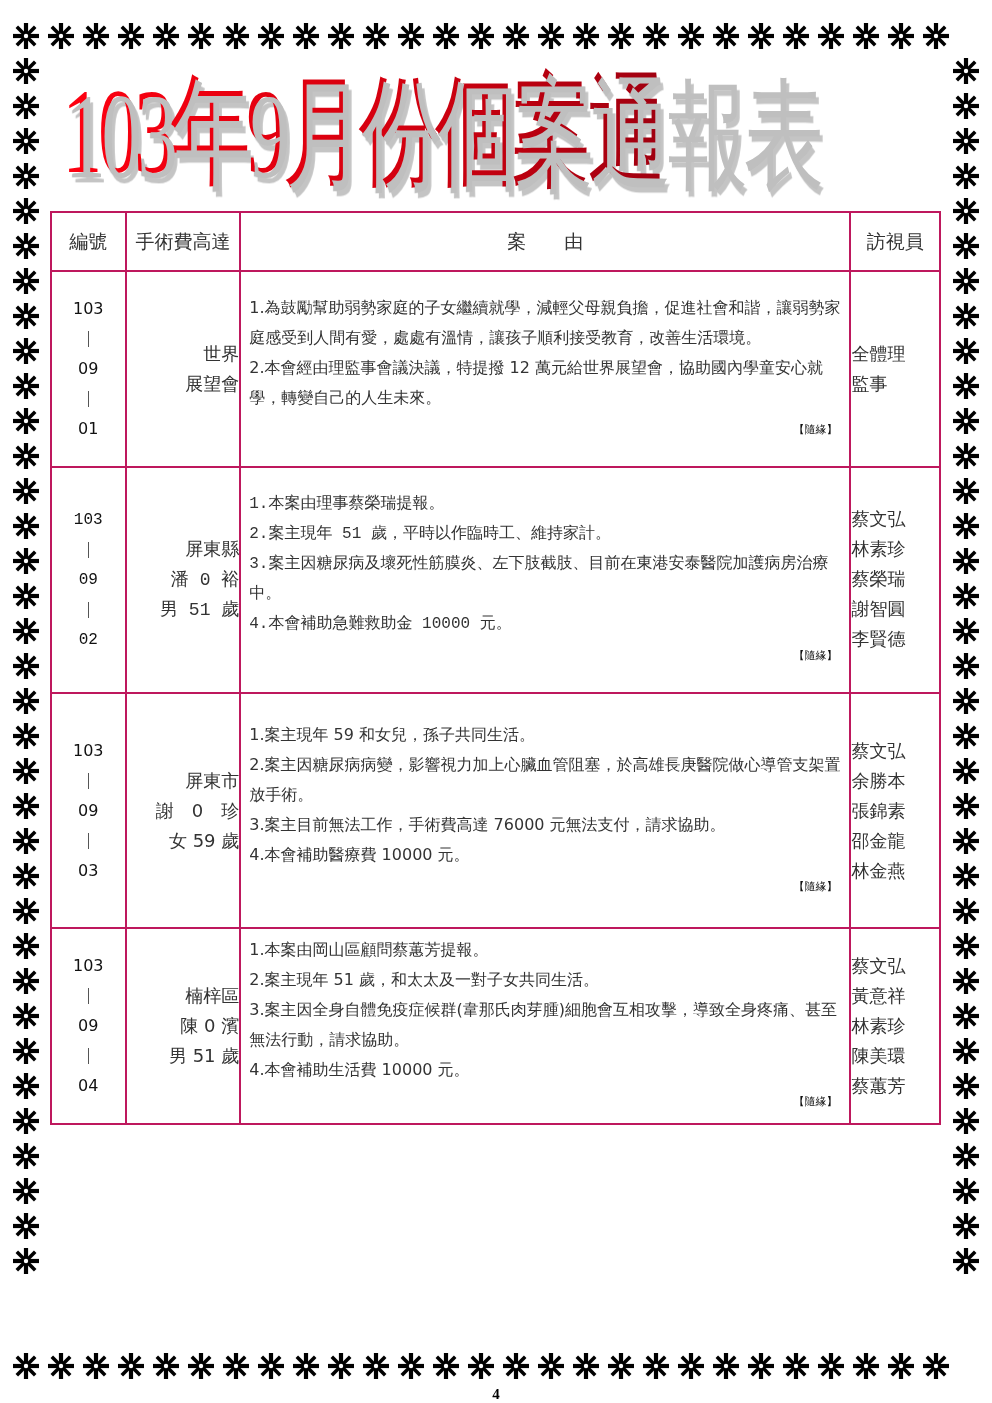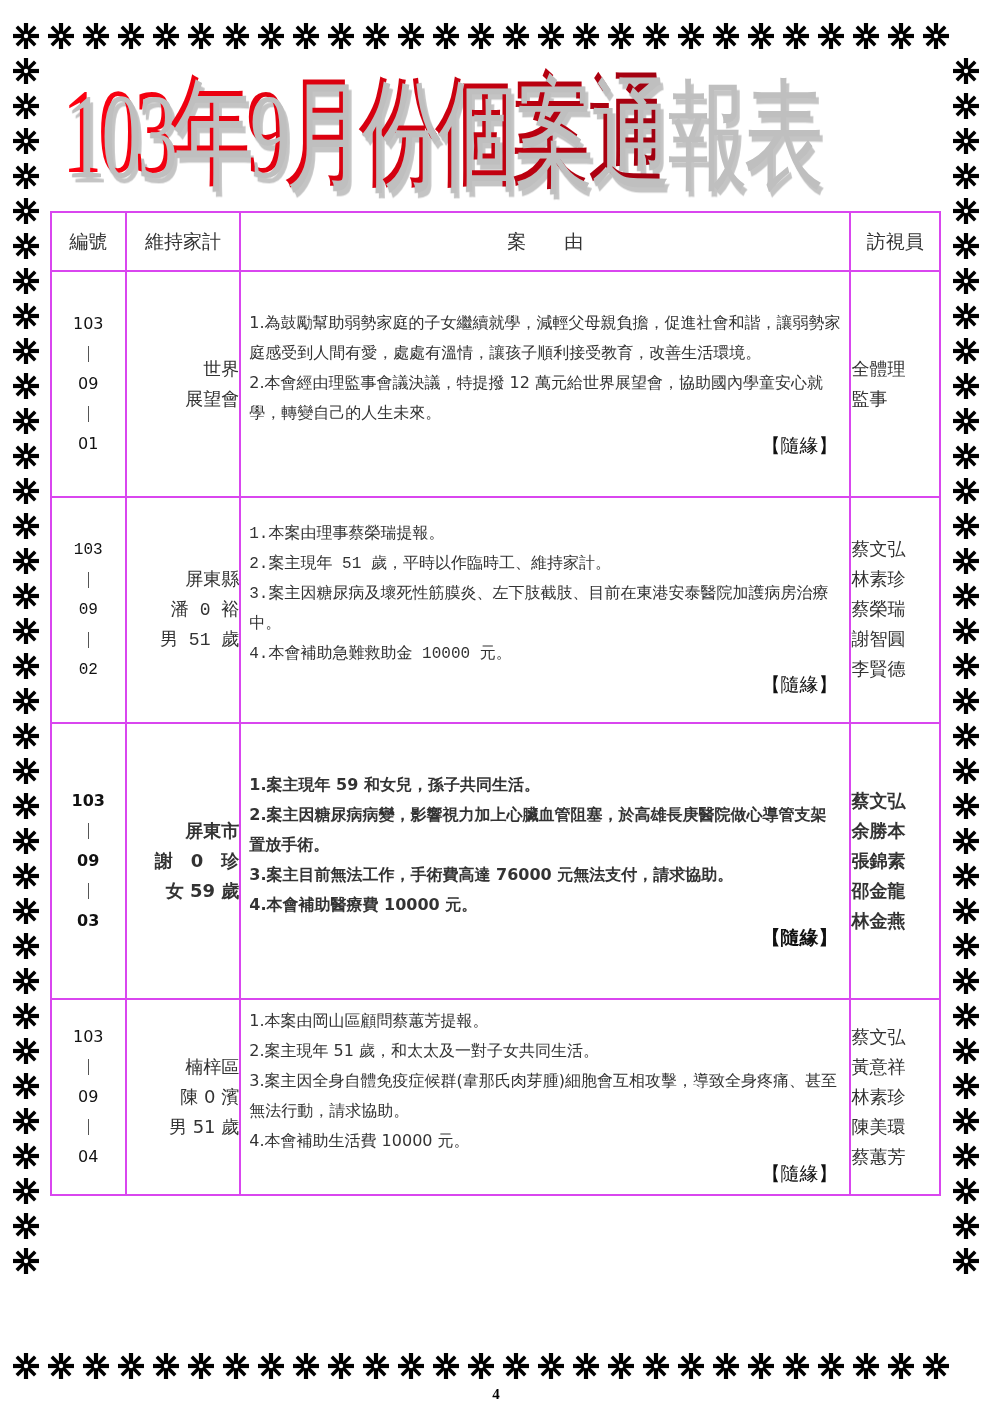"編號" table.cases td, table.cases th { border: 2px solid #d946ef -> 2px solid #be185d }
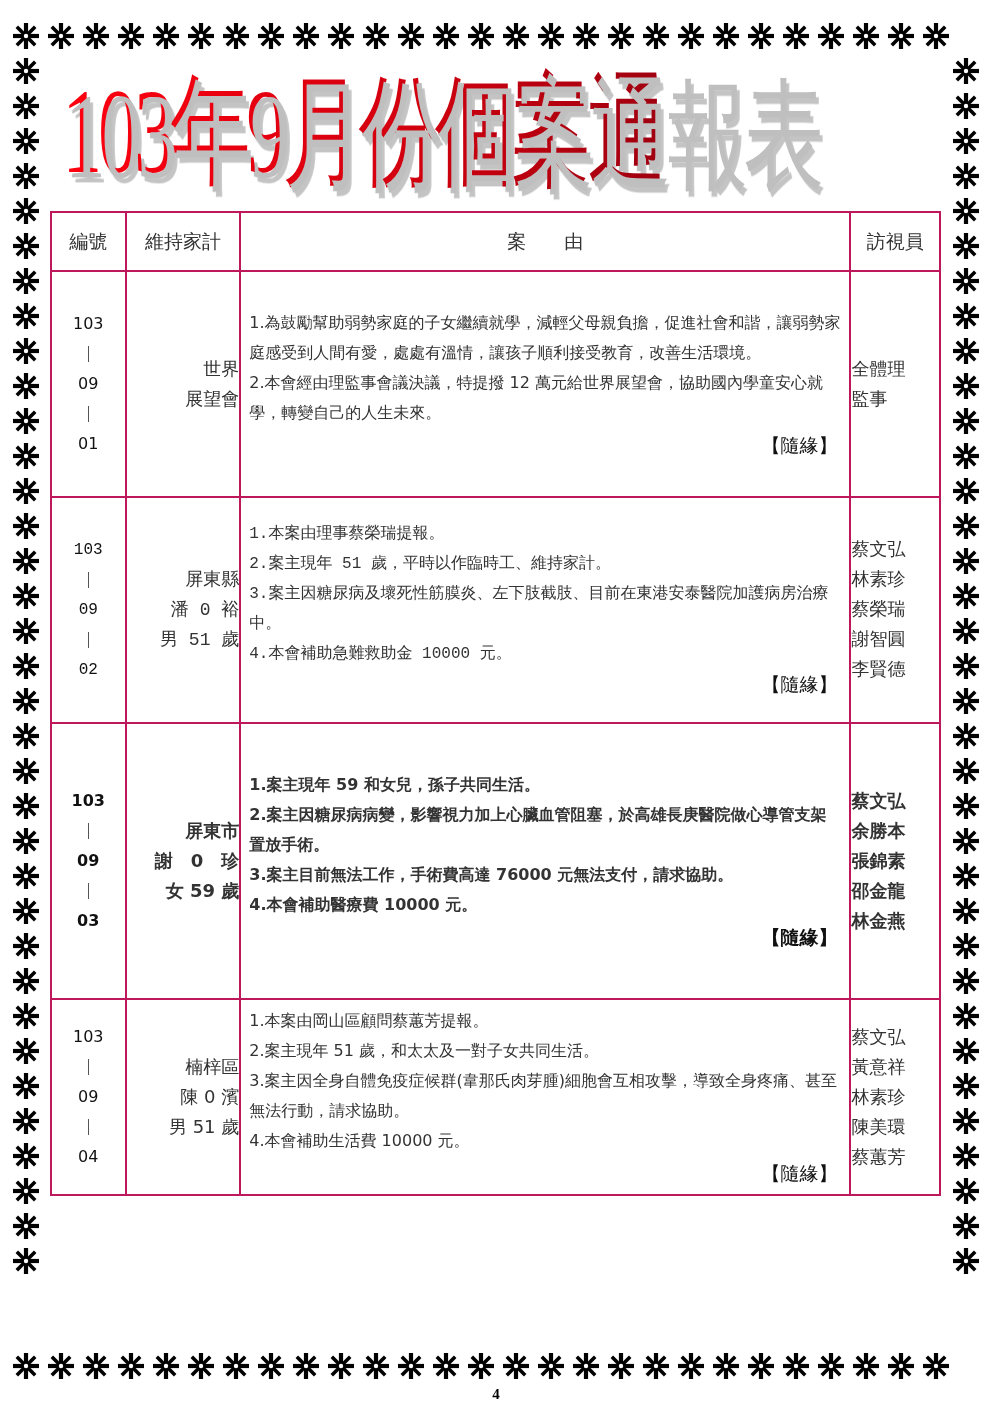"維持家計" th { text: 維持家計 -> 手術費高達 }
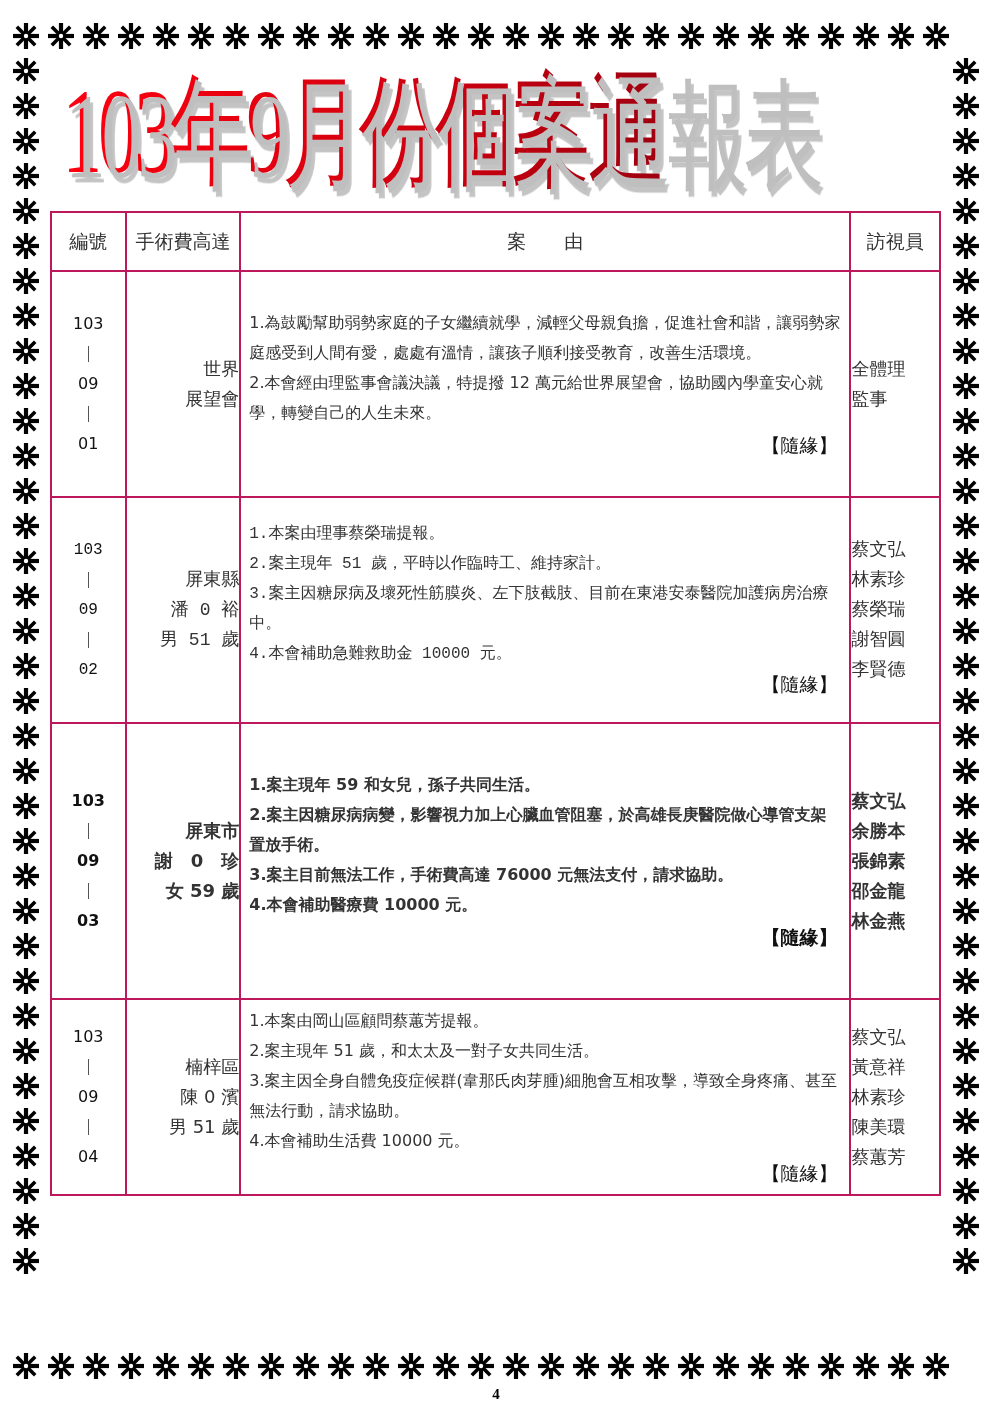"103 09 01" tr { height: 226px -> 196px }
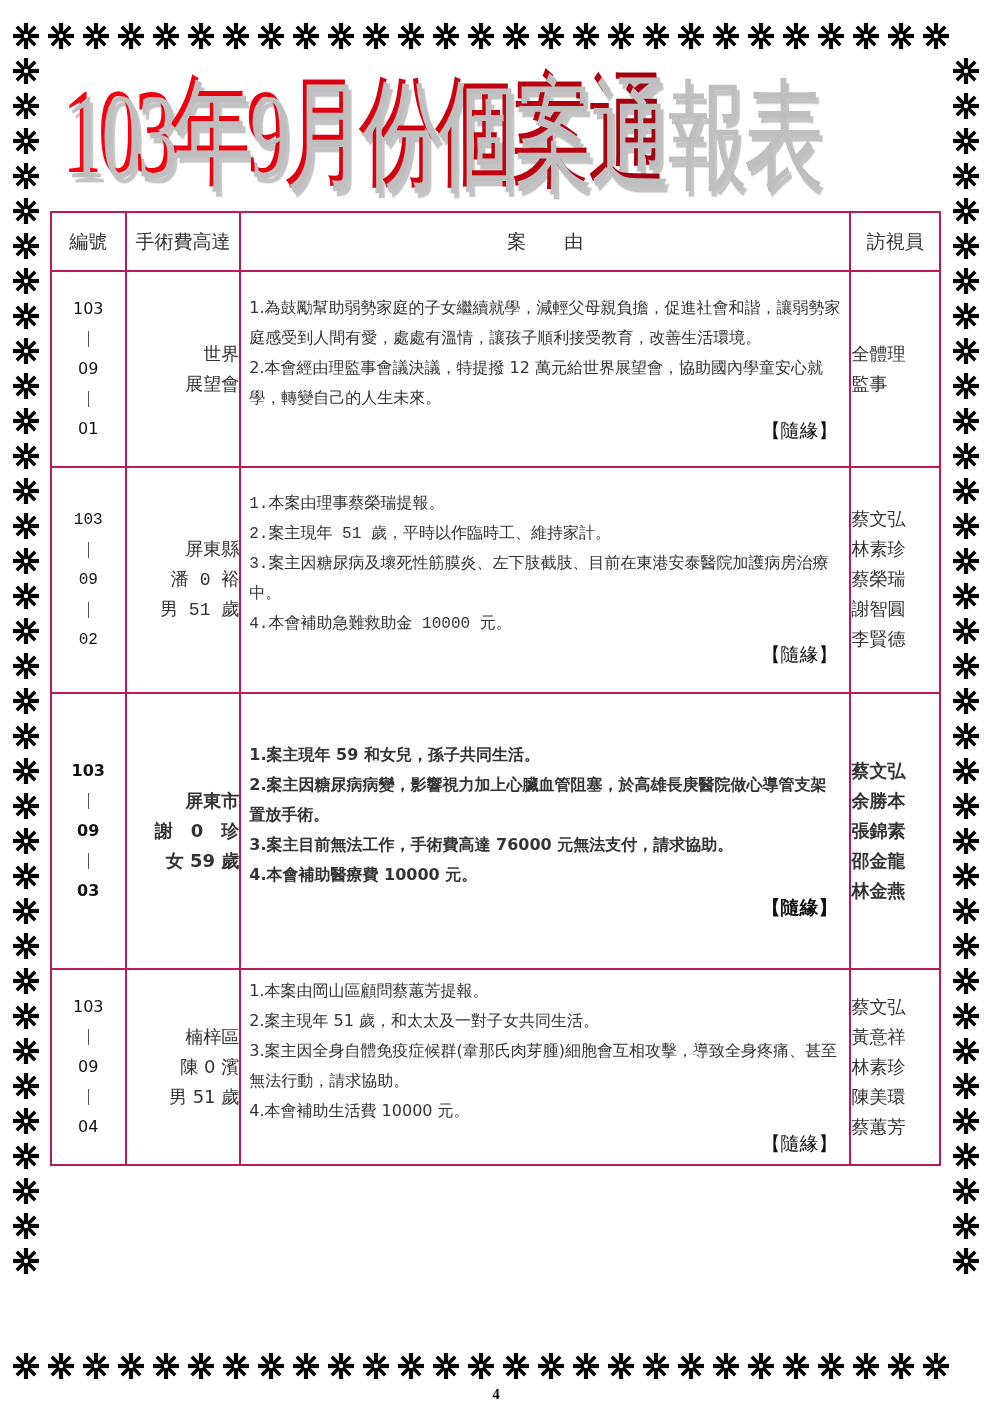"【隨緣】" .sign { font-size: 19px -> 11px }
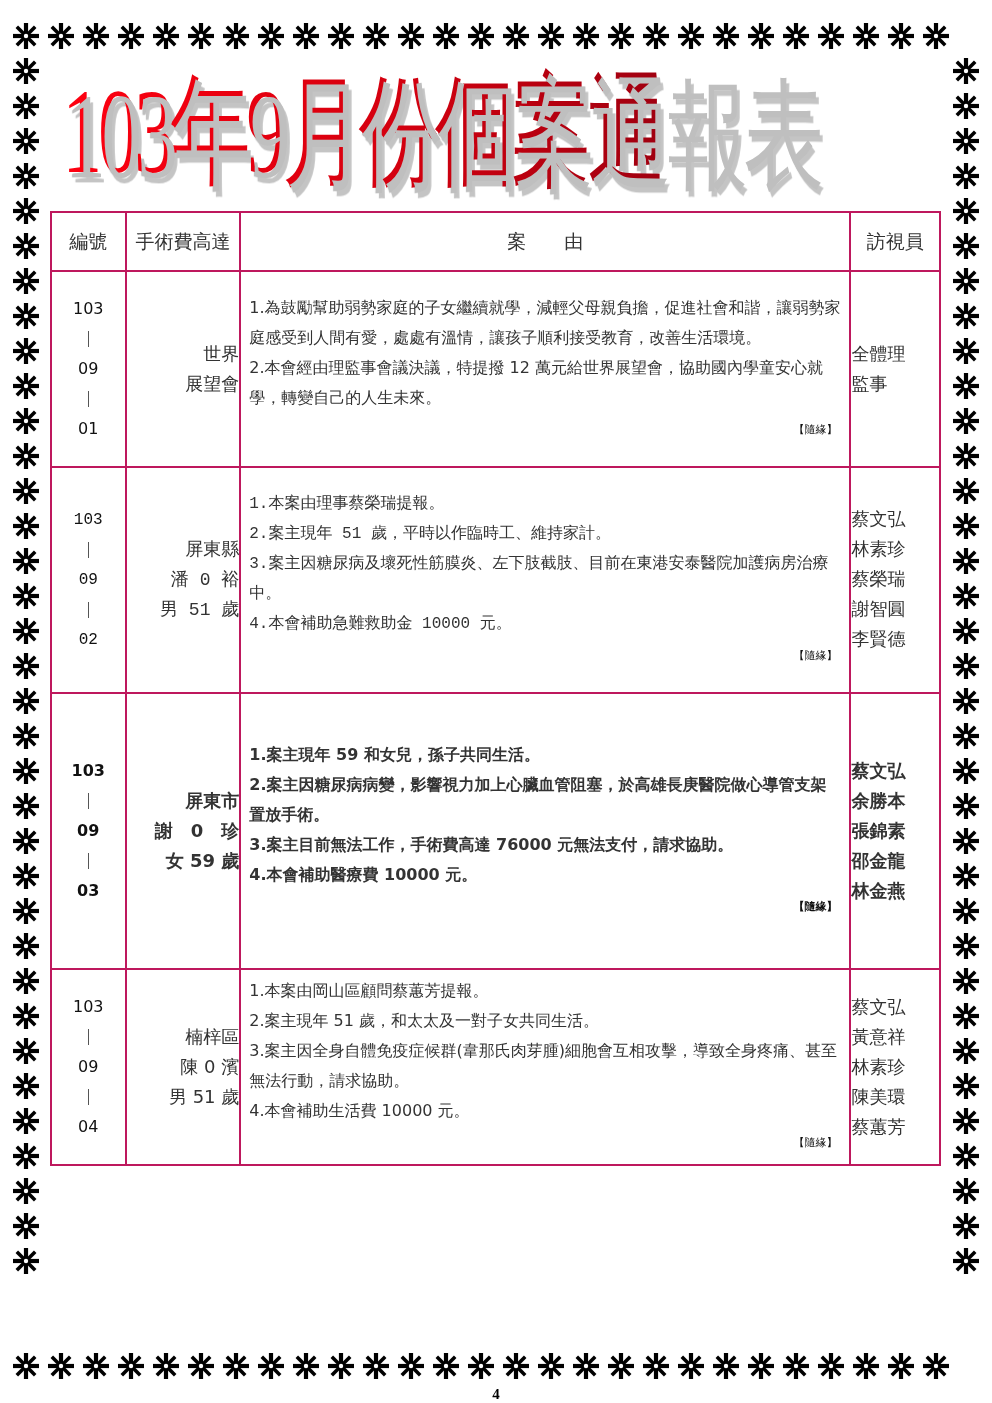"103 09 03" tr { font-weight: bold -> none; height: 276px -> 235px }
